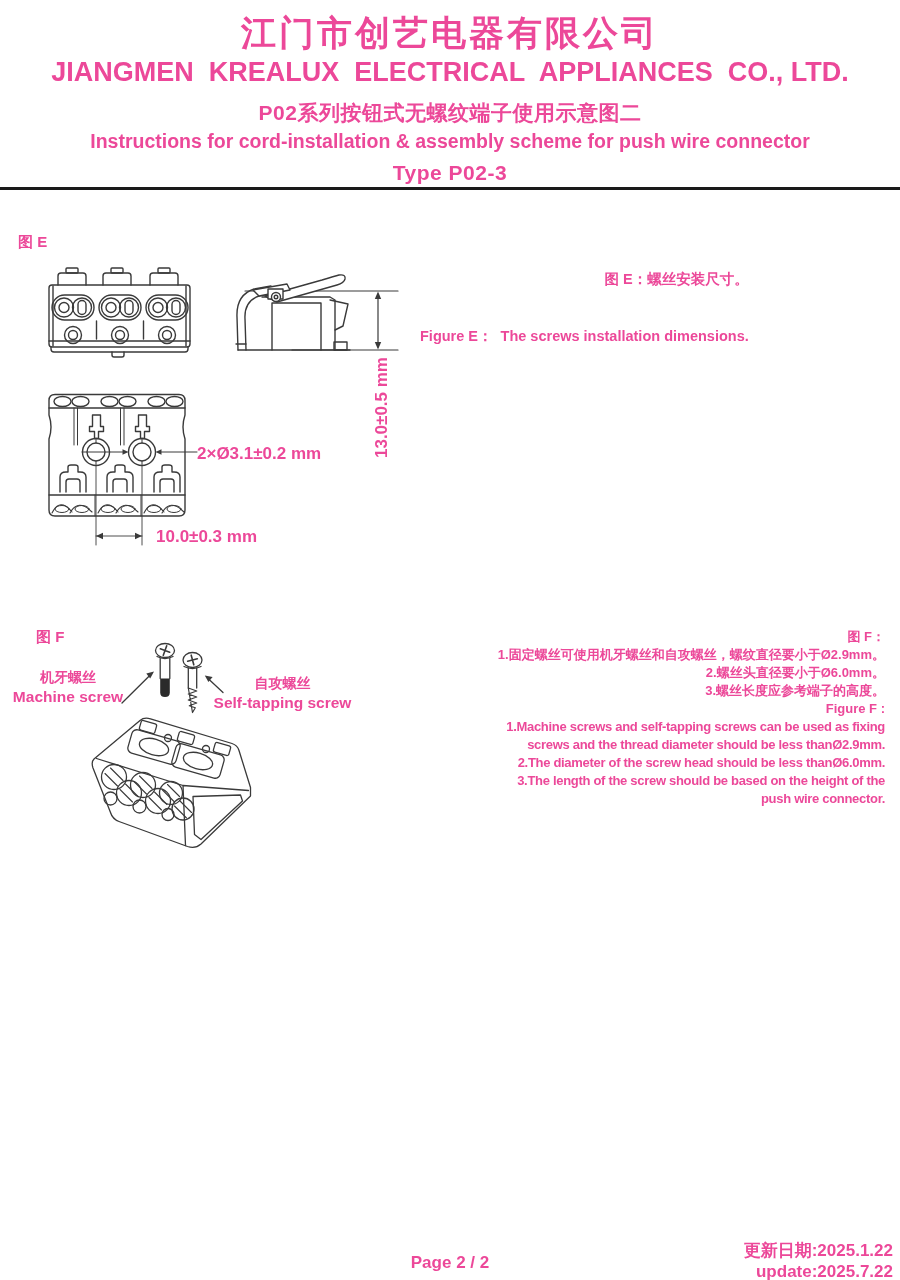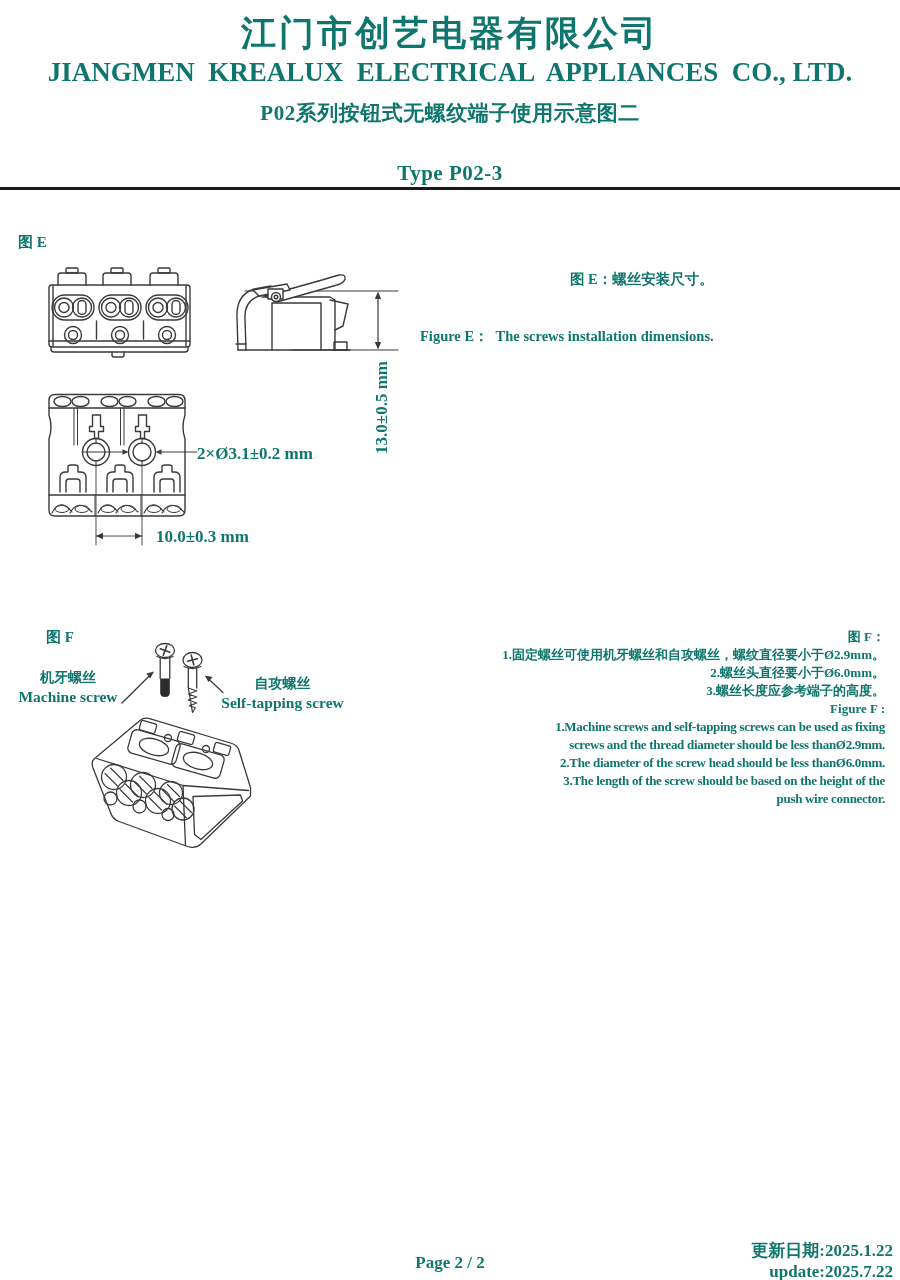"江门市创艺电器有限公司" #page { color: #0f766e -> #ec4899; font-family: Liberation Serif, serif -> Liberation Sans, sans-serif }
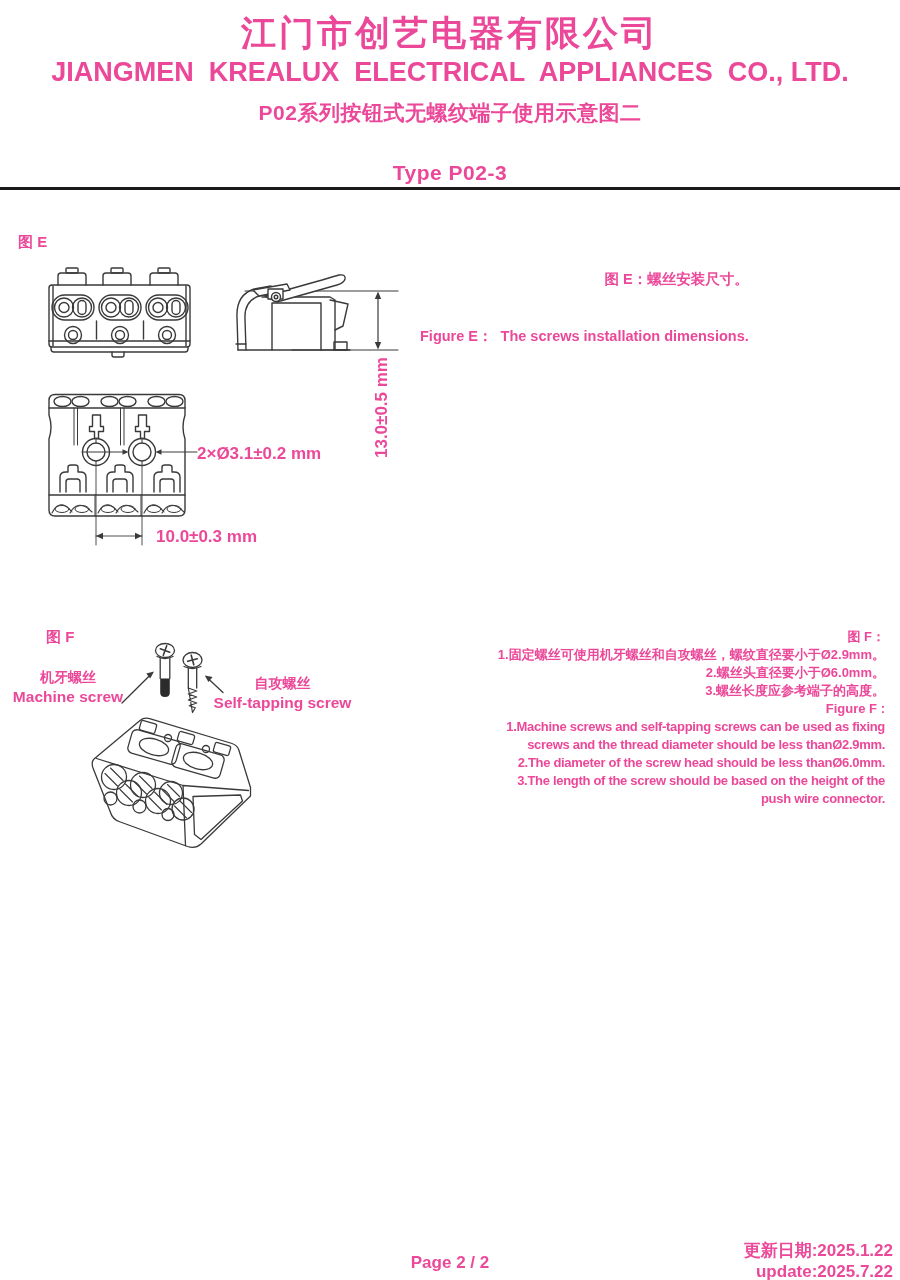"Instructions for cord-installation &" div.abs { html: none -> <div>Instructions for cord-installation &amp; assembly scheme for push wire connector</div> }
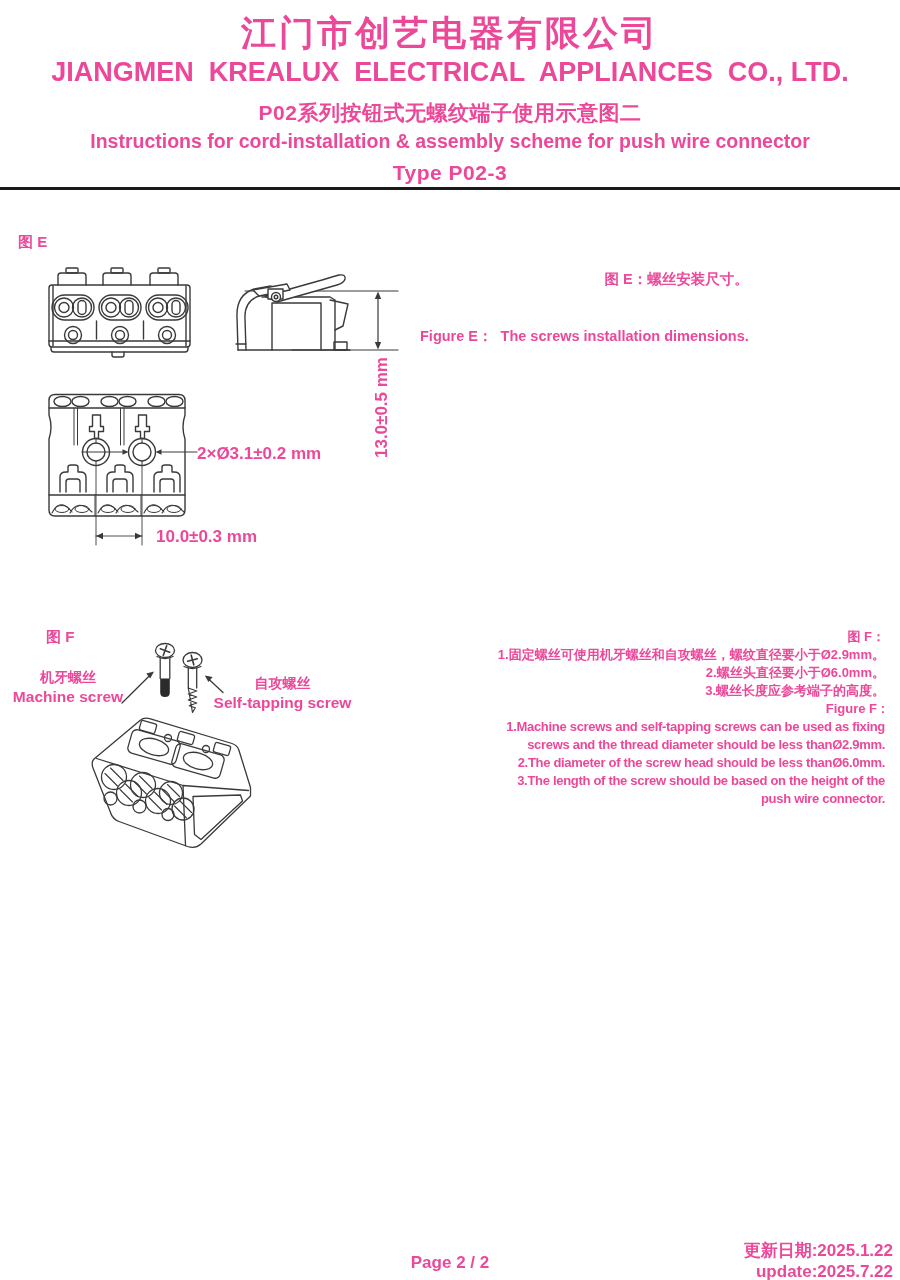"图 F" div.abs { left: 28px -> 18px }
